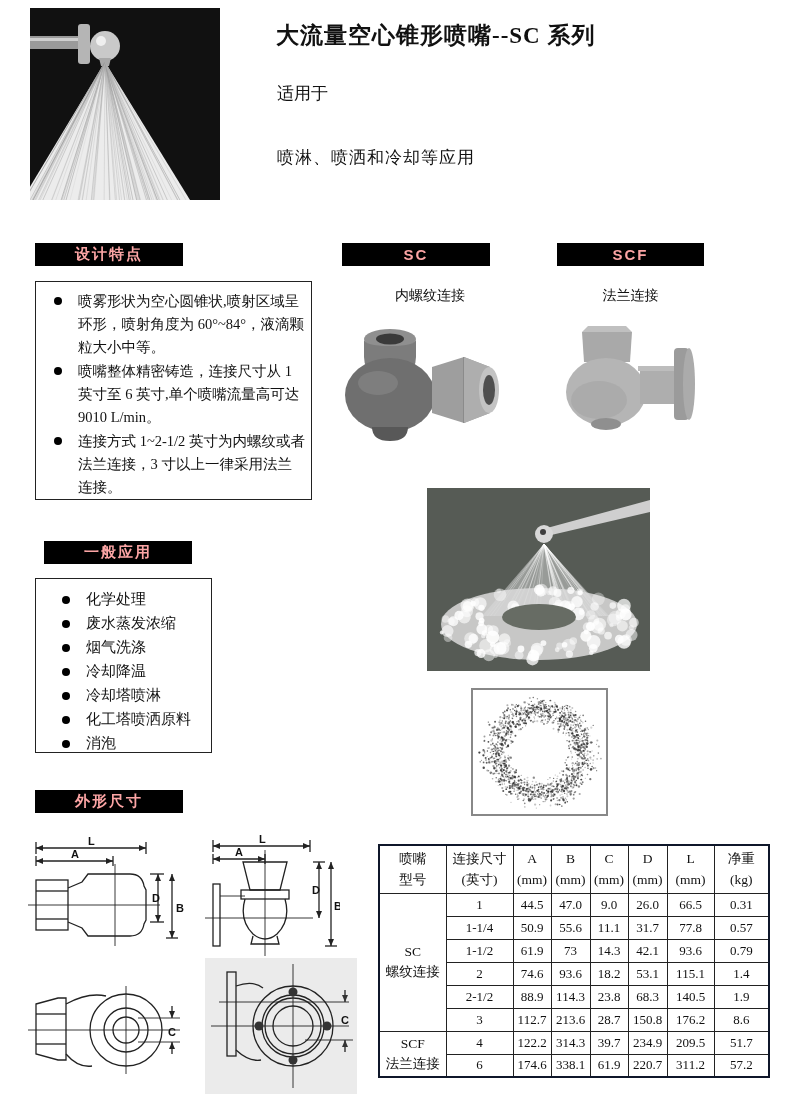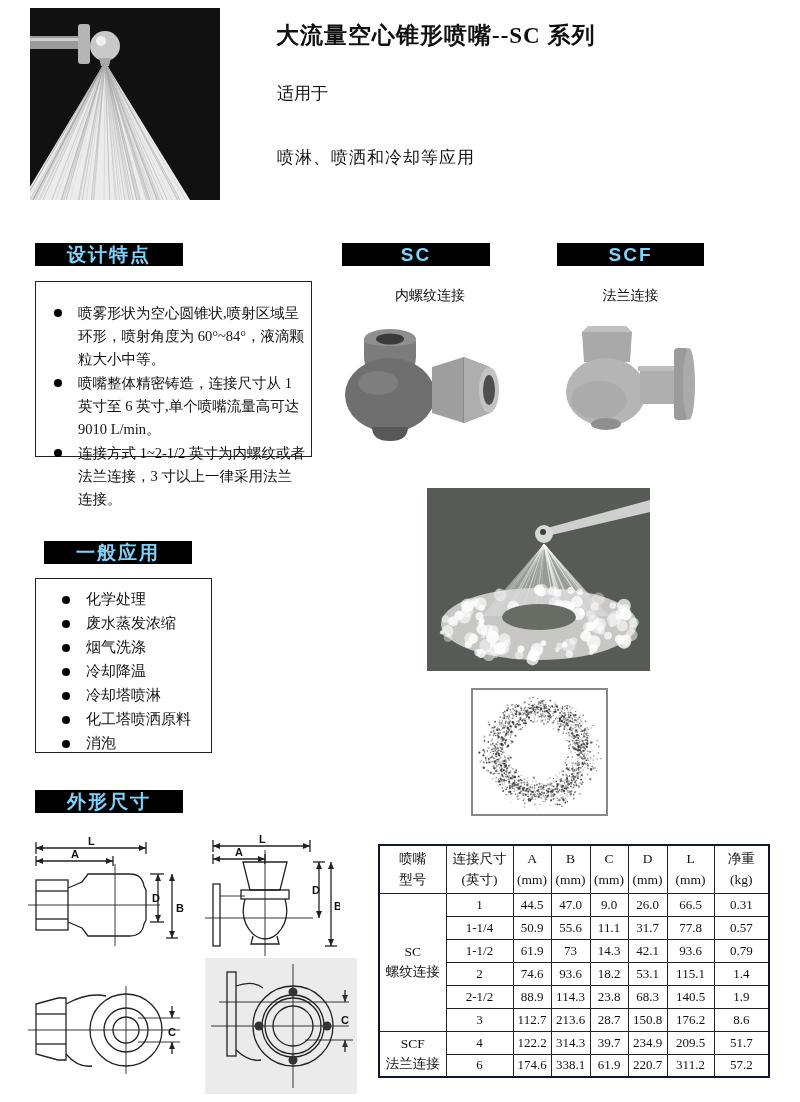"设计特点" .black-bar { color: #7dd3fc -> #fca5a5; font-size: 19px -> 15px }
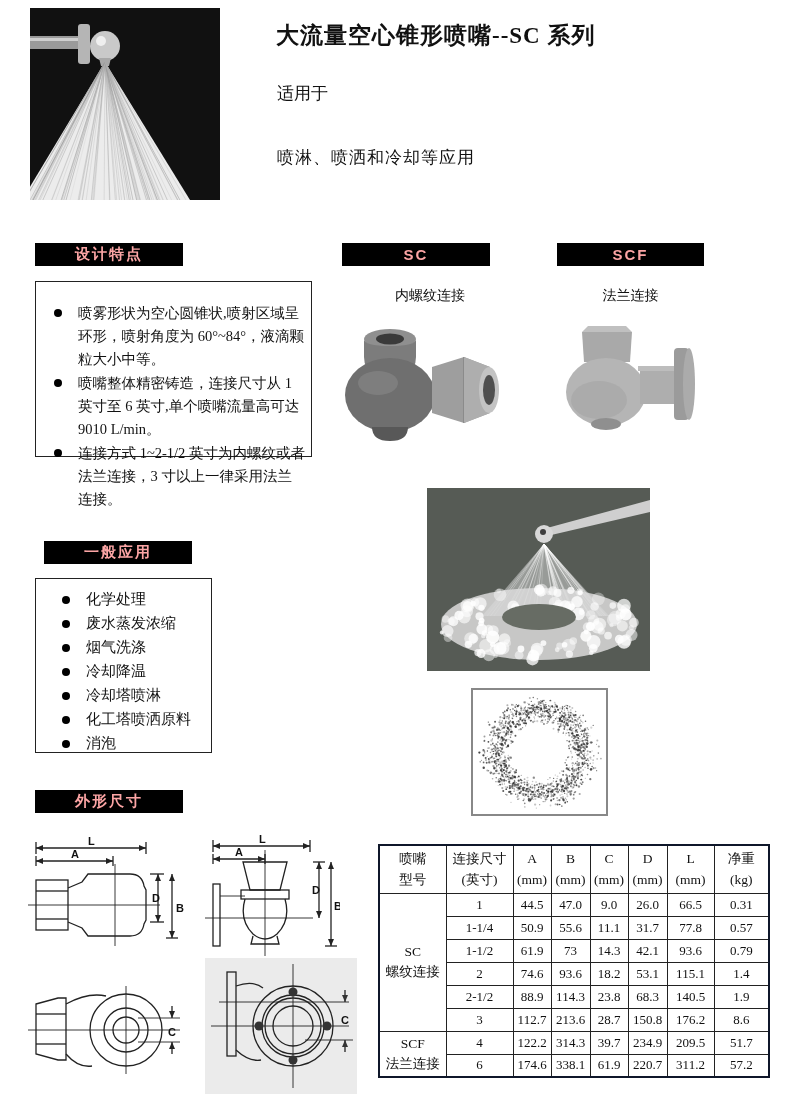"喷雾形状为空心圆锥状,喷射区域呈环形，喷射角度为" .features-box { height: 176px -> 219px; padding: 20px 6px 0 10px -> 8px 6px 0 10px }
